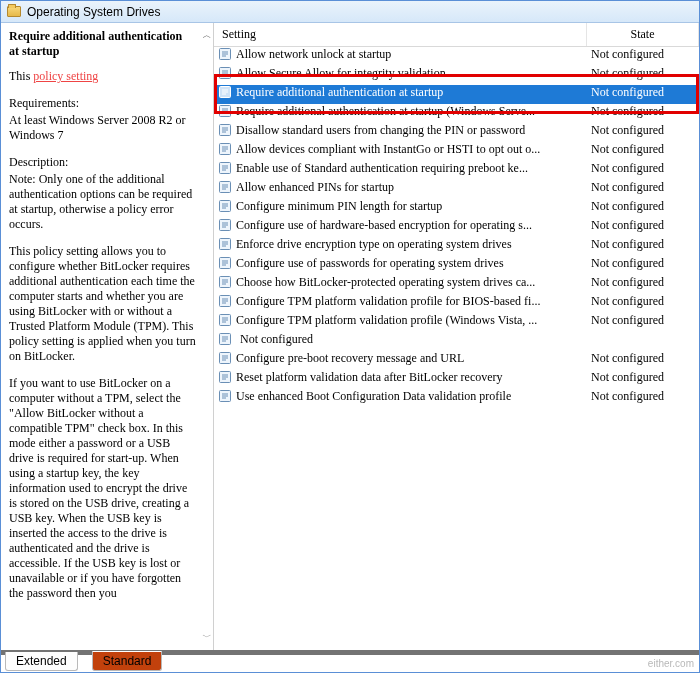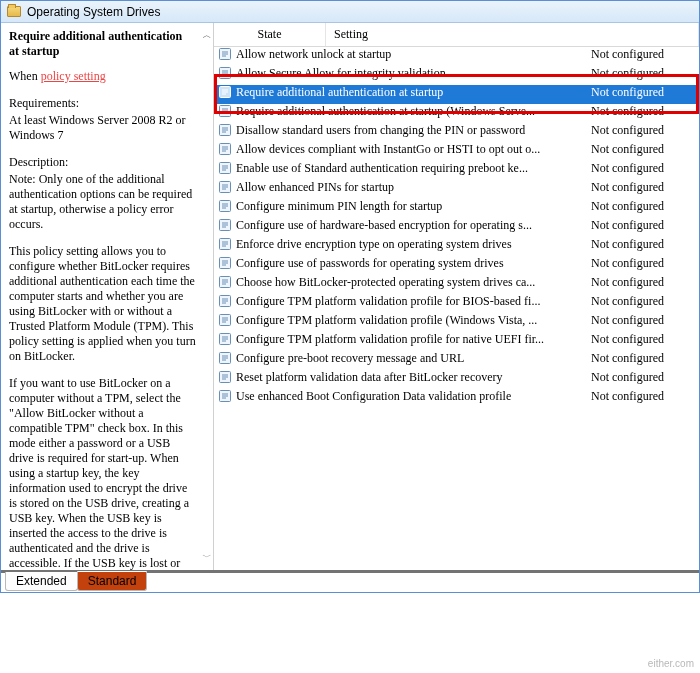"Operating System Drives" .window { height: 593px -> 673px }
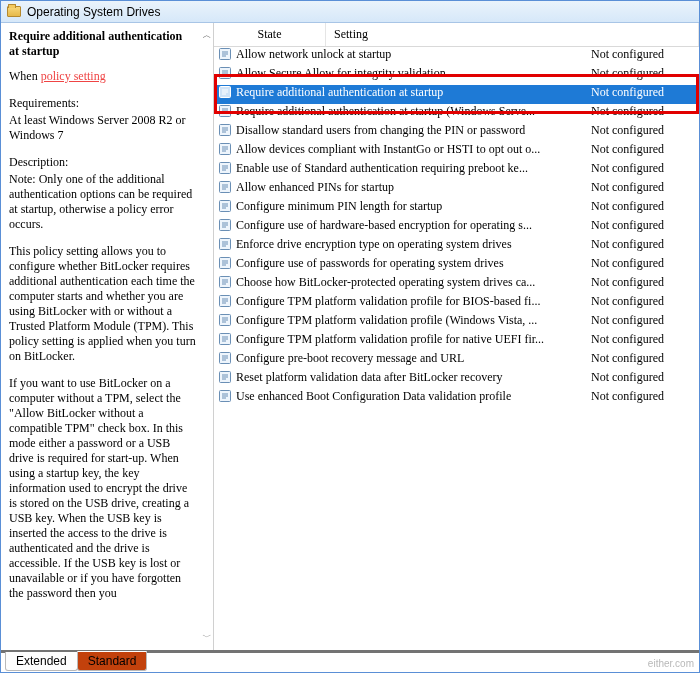"State" div.col { order: before "Setting" -> after "Setting" }
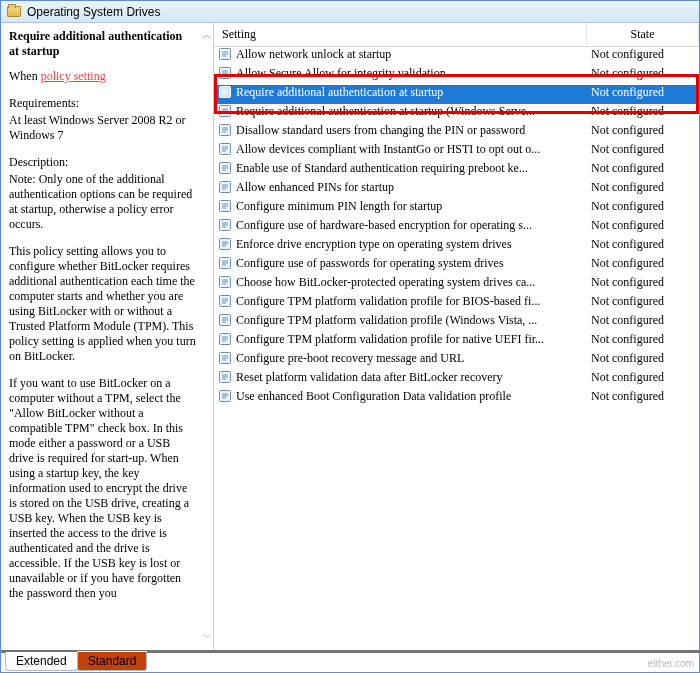"When" span { text: When -> This }
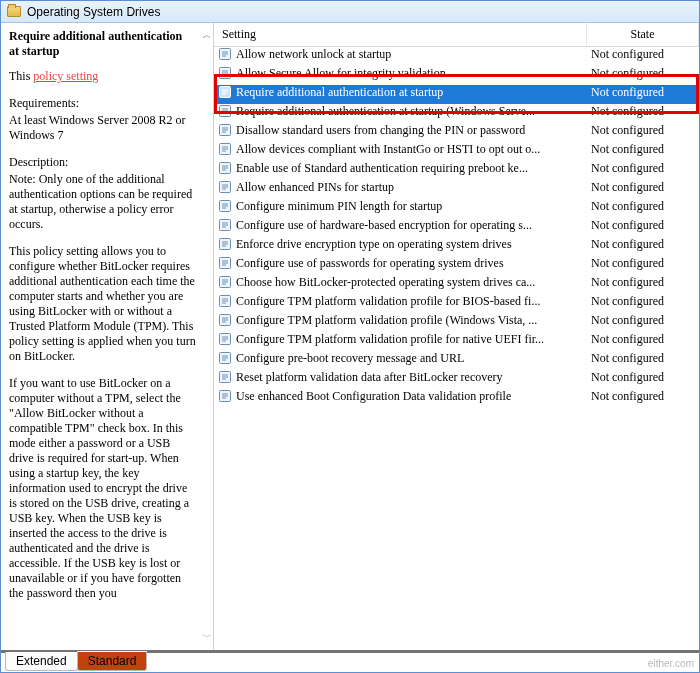"Configure TPM platform validation profile for native" span.row-label { html: <span>Configure TPM platform validation profile for native UEFI fir...</span> -> none }
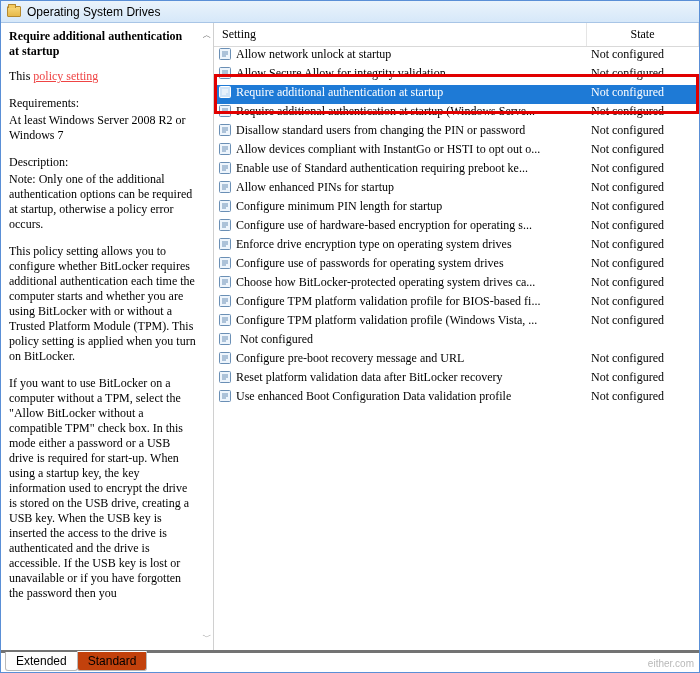"Extended" .tabs { border-top: 3px solid #737373 -> 5px solid #737373; gap: none -> 15px }
